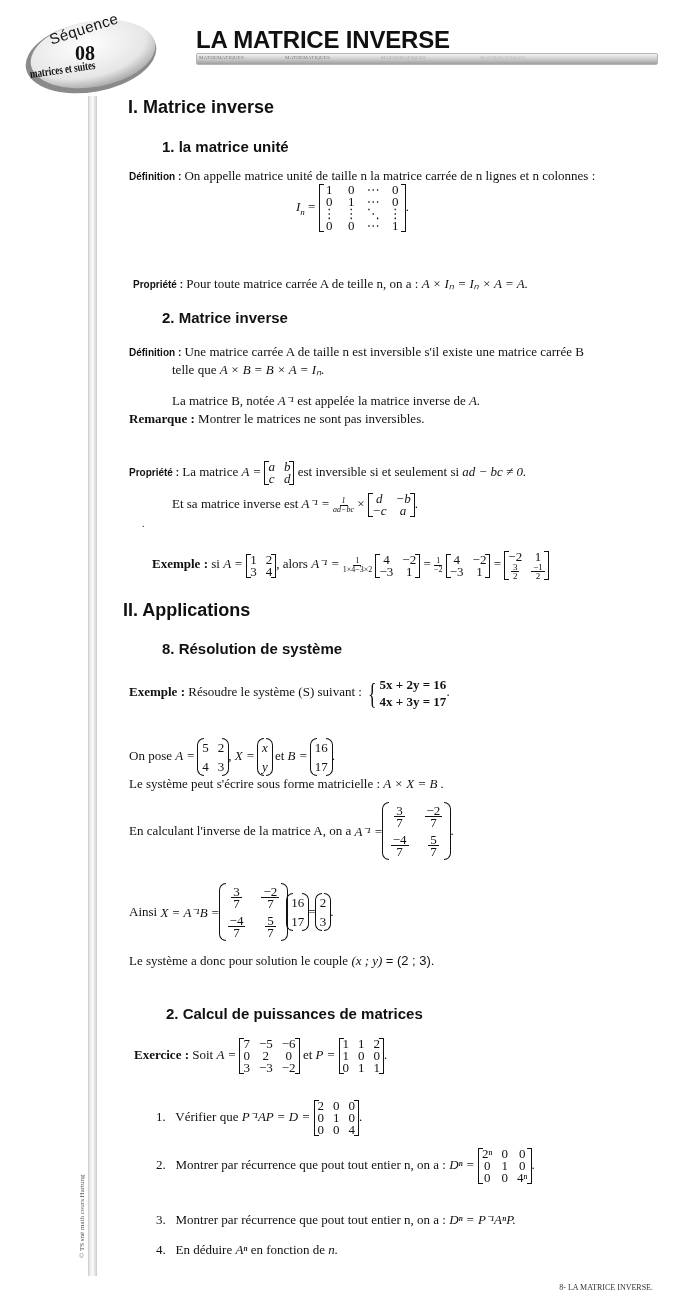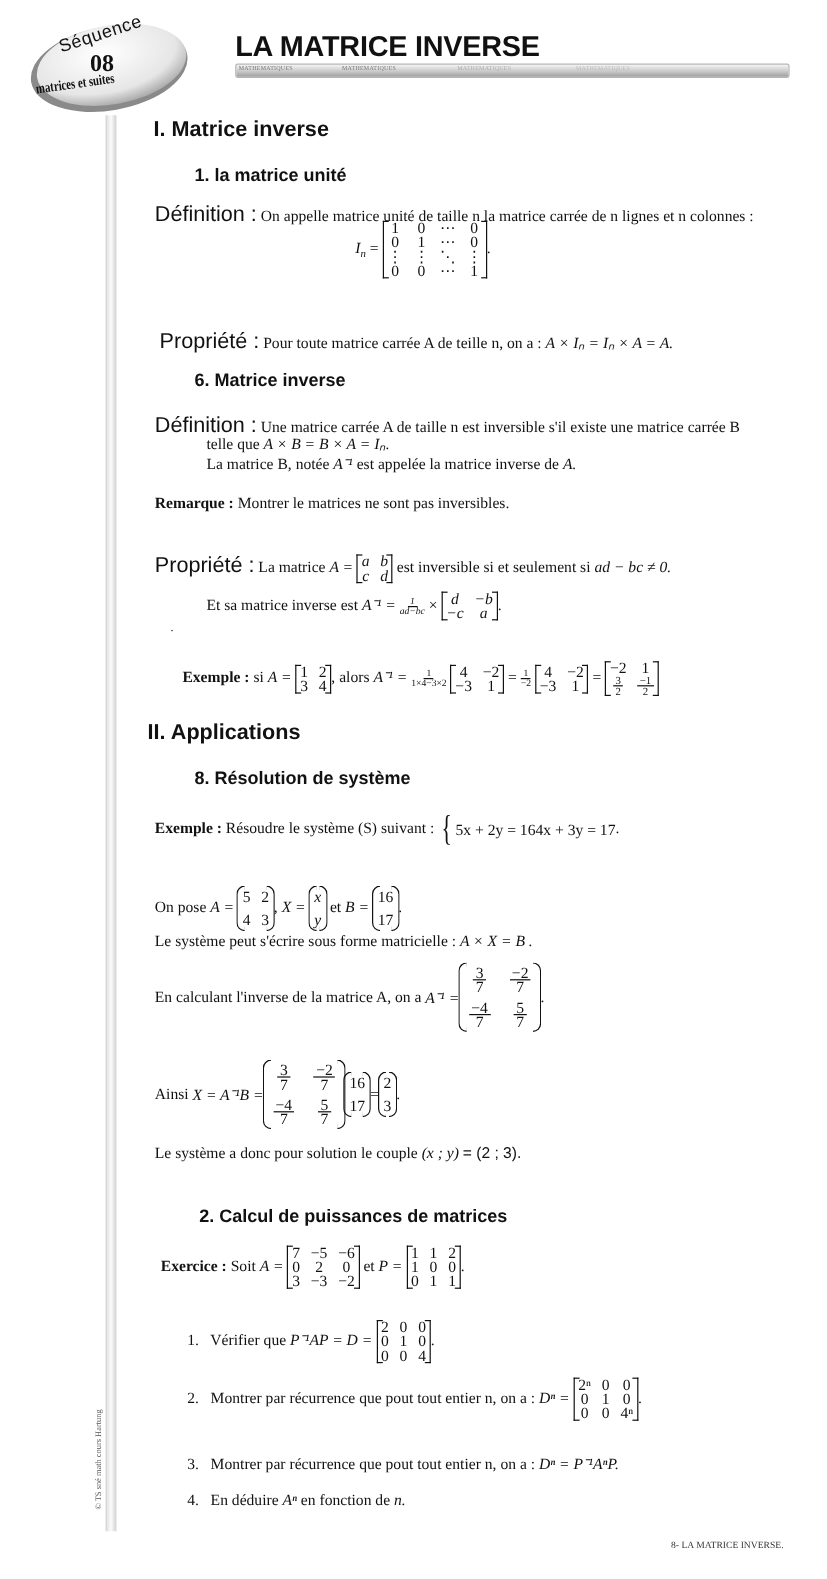"Définition :" .lbl { font-size: 18px -> 10px; font-weight: normal -> bold }
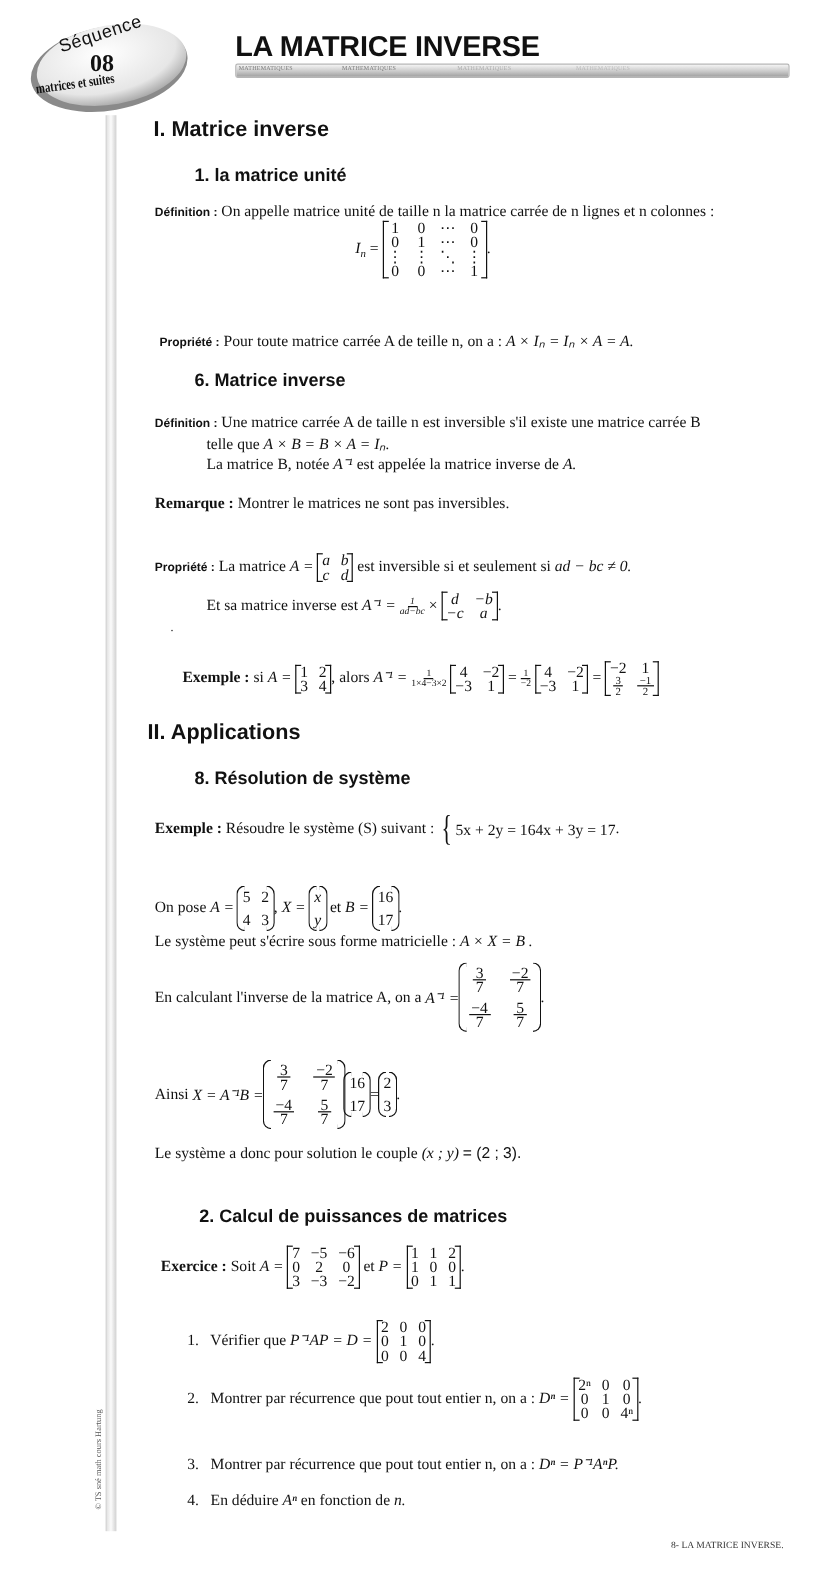"6. Matrice inverse" div.abs { text: 6 -> 2 }
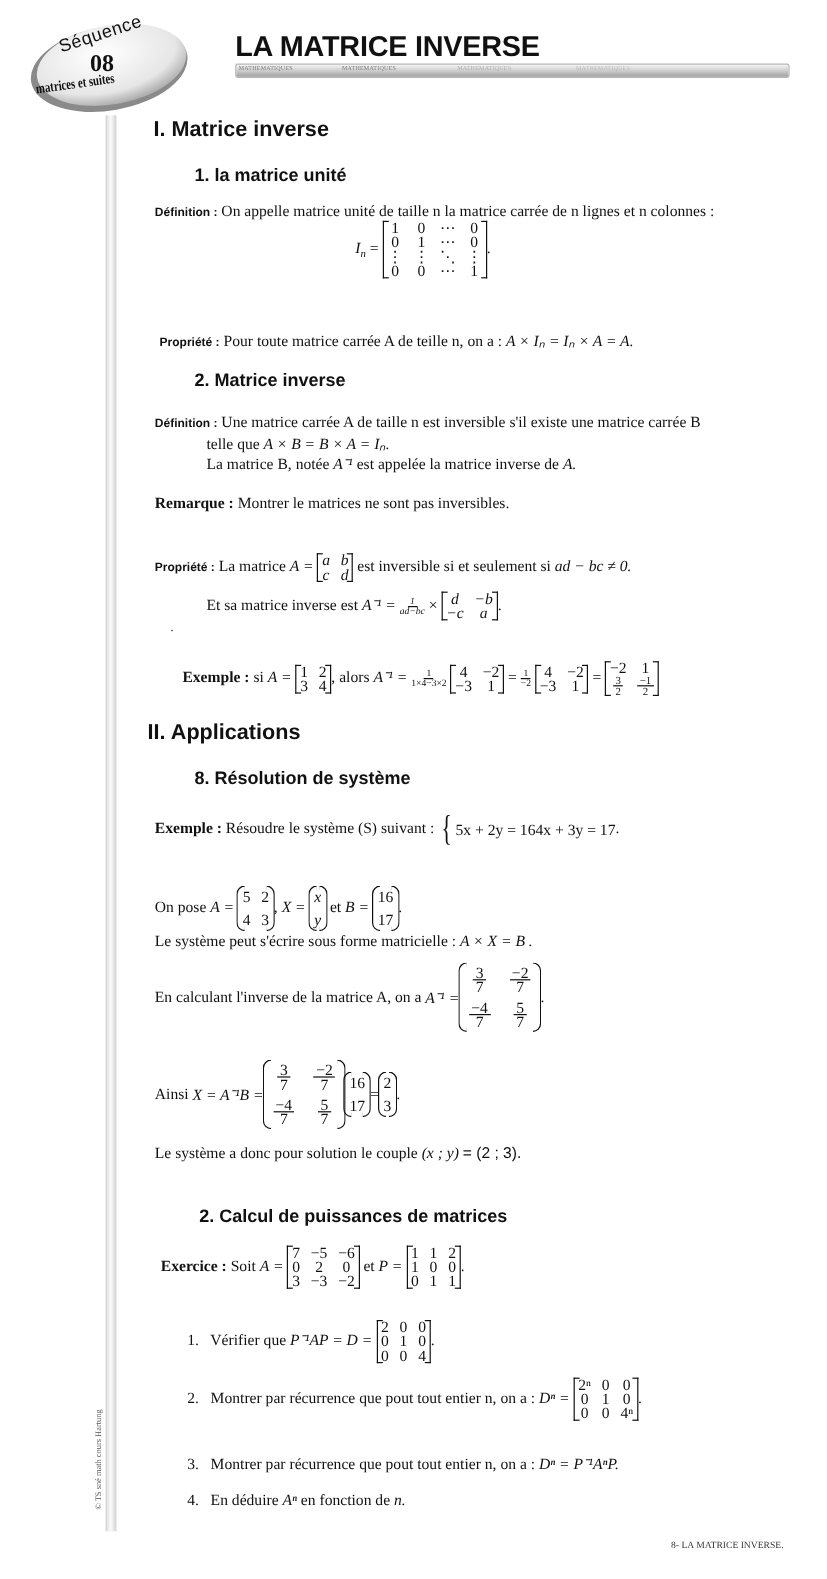"La matrice B, notée A⁻¹" div.abs { top: 377px -> 391px }
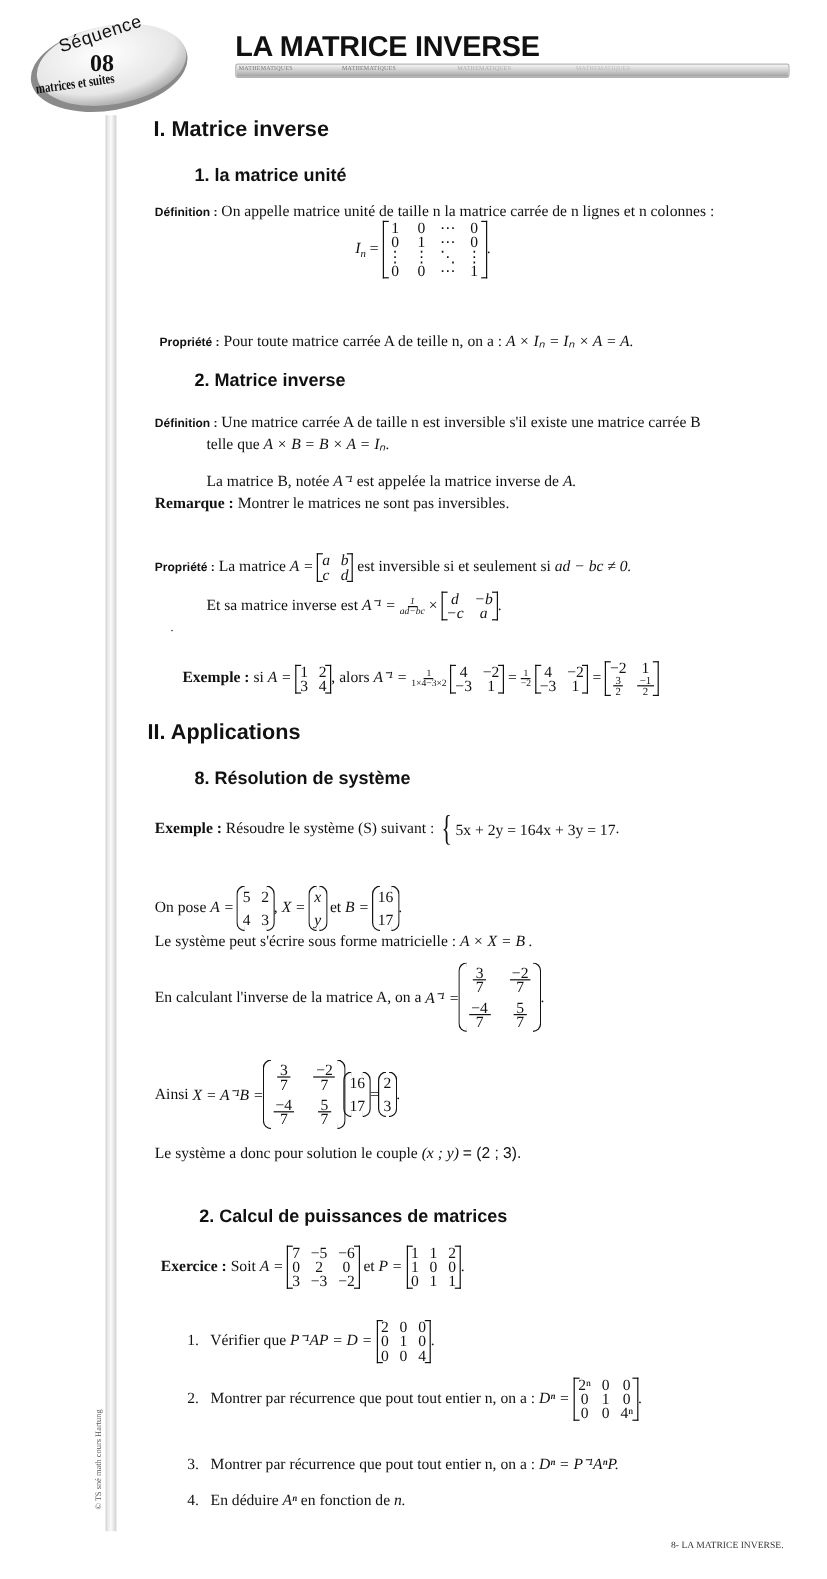"5x + 2y = 16" .sys { flex-direction: row -> column; font-weight: none -> bold }
